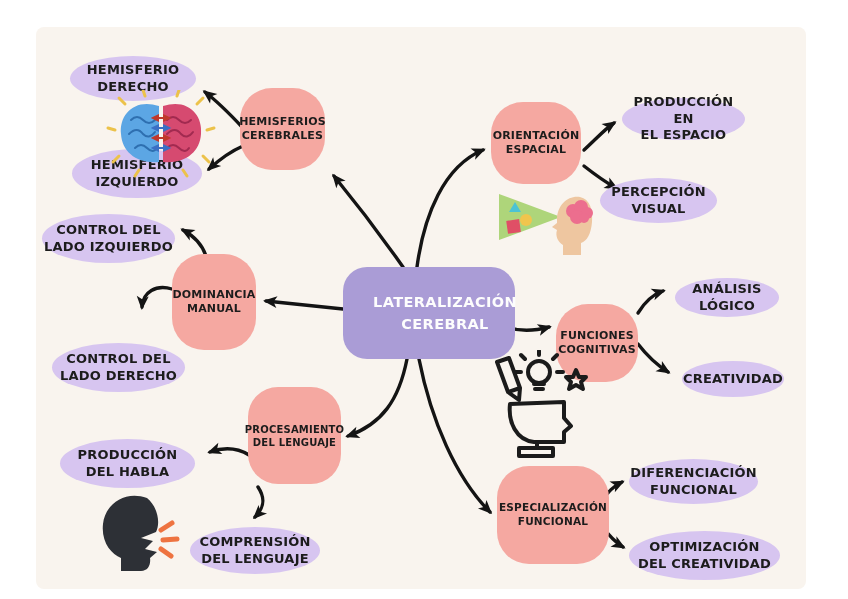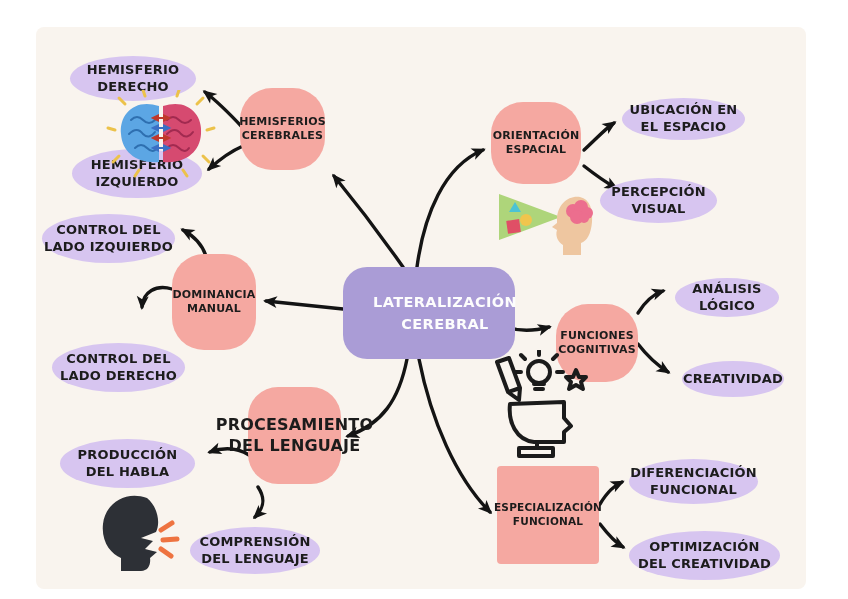"UBICACIÓN EN" div.node { text: UBICACIÓN -> PRODUCCIÓN }
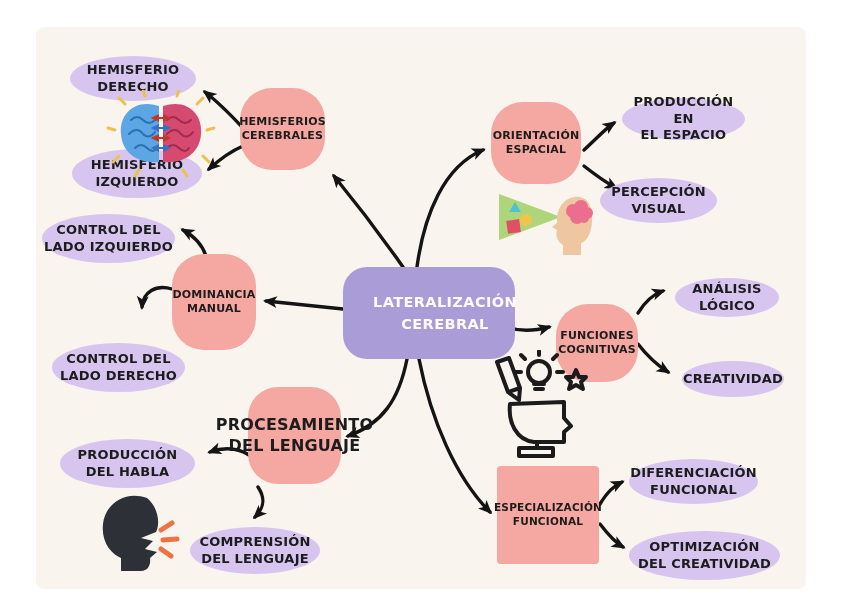"PROCESAMIENTO" div.node { font-size: 16px -> 10px }
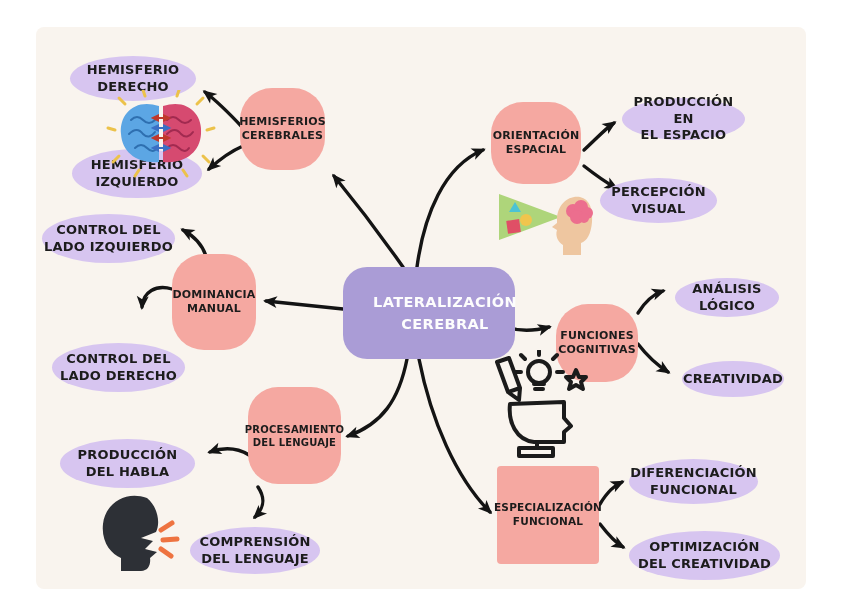"ESPECIALIZACIÓN" div.node { border-radius: 4px -> 32px; width: 102px -> 112px }
